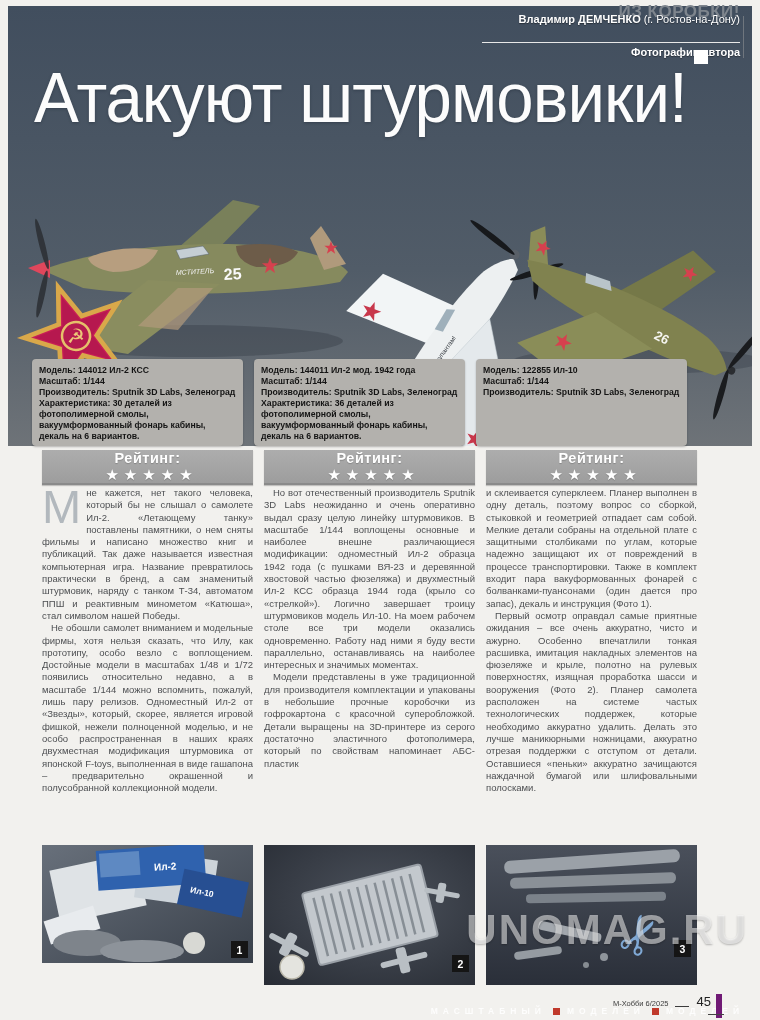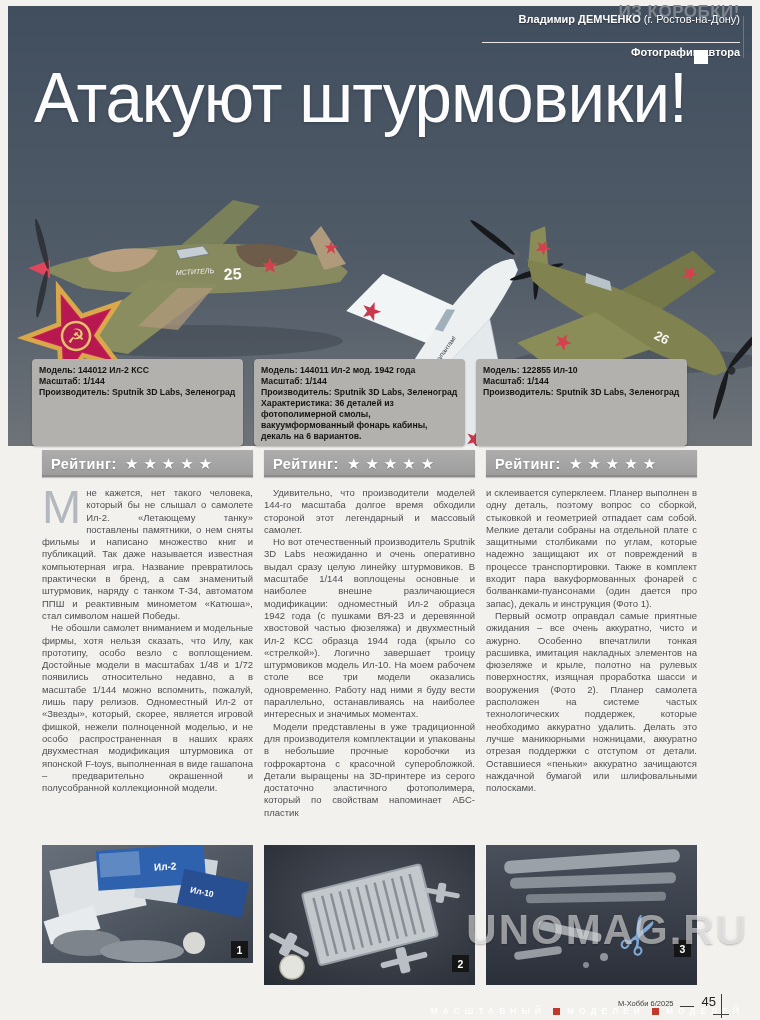"Характеристика: 30 деталей из" div { html: none -> <div><span>Характеристика:</span> <span>30 деталей из фотополимерной смолы, вакуумформованный фонарь кабины, декаль на 6 вариантов.</span></div> }
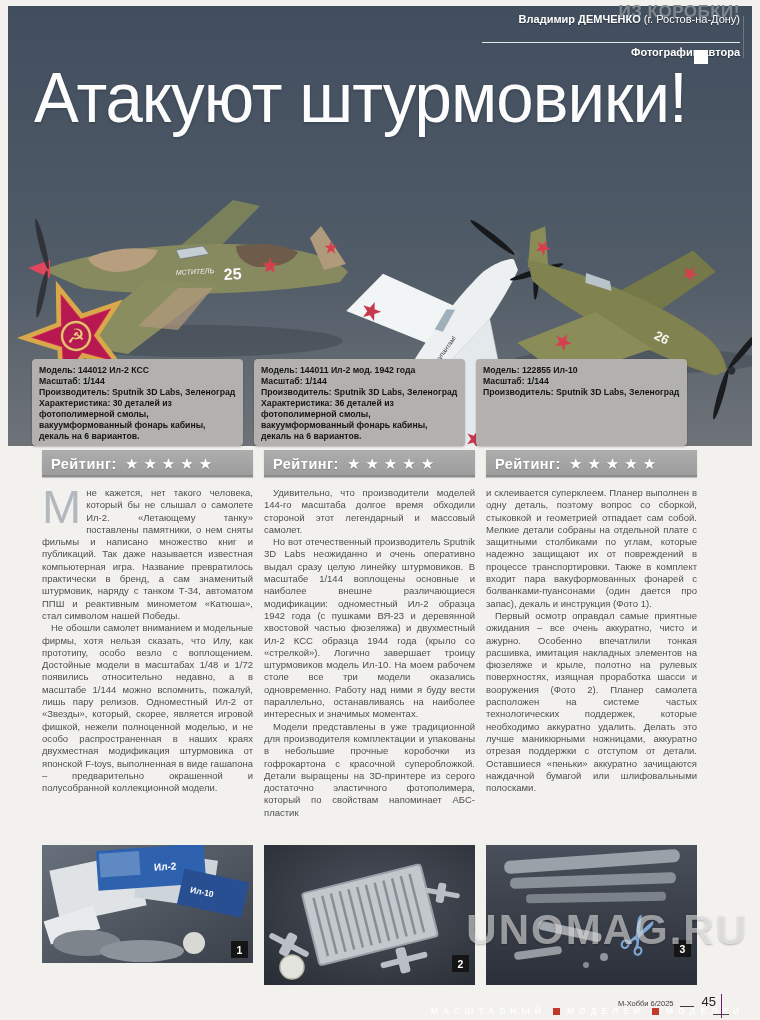"Рейтинг:" .rating-bar { flex-direction: none -> column; height: 27px -> 35px }
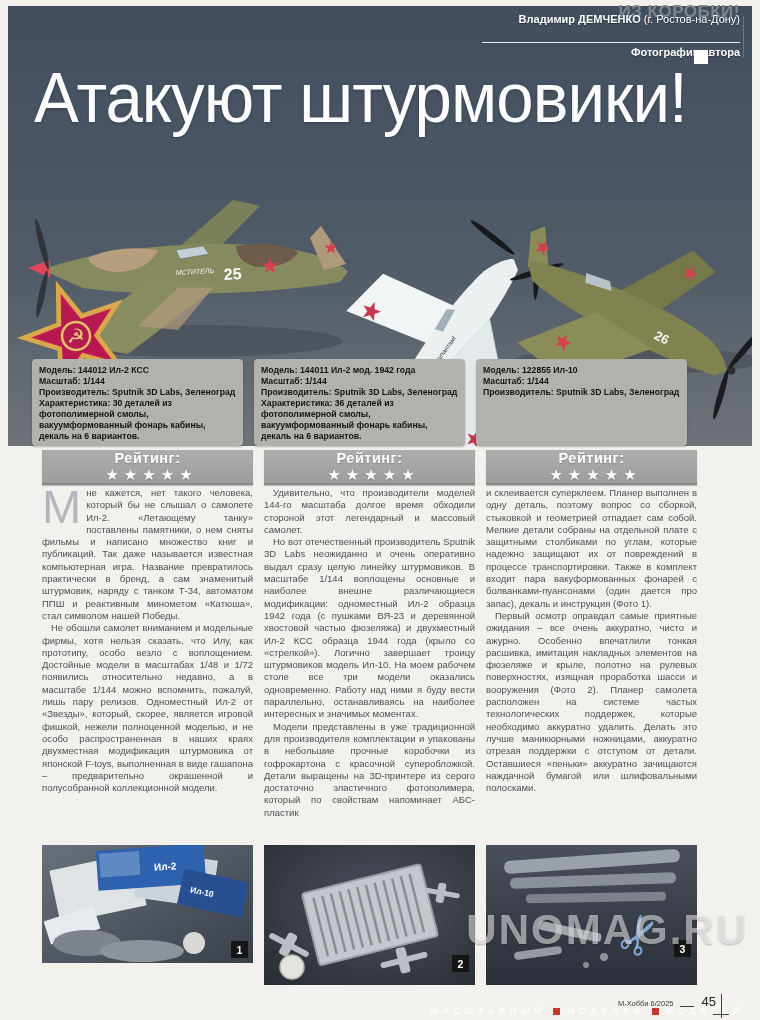"Удивительно, что производители моделей" p.ind { html: <p>Удивительно, что производители моделей 144-го масштаба долгое время обходили стороной этот легендарный и массовый самолет.</p> -> none }
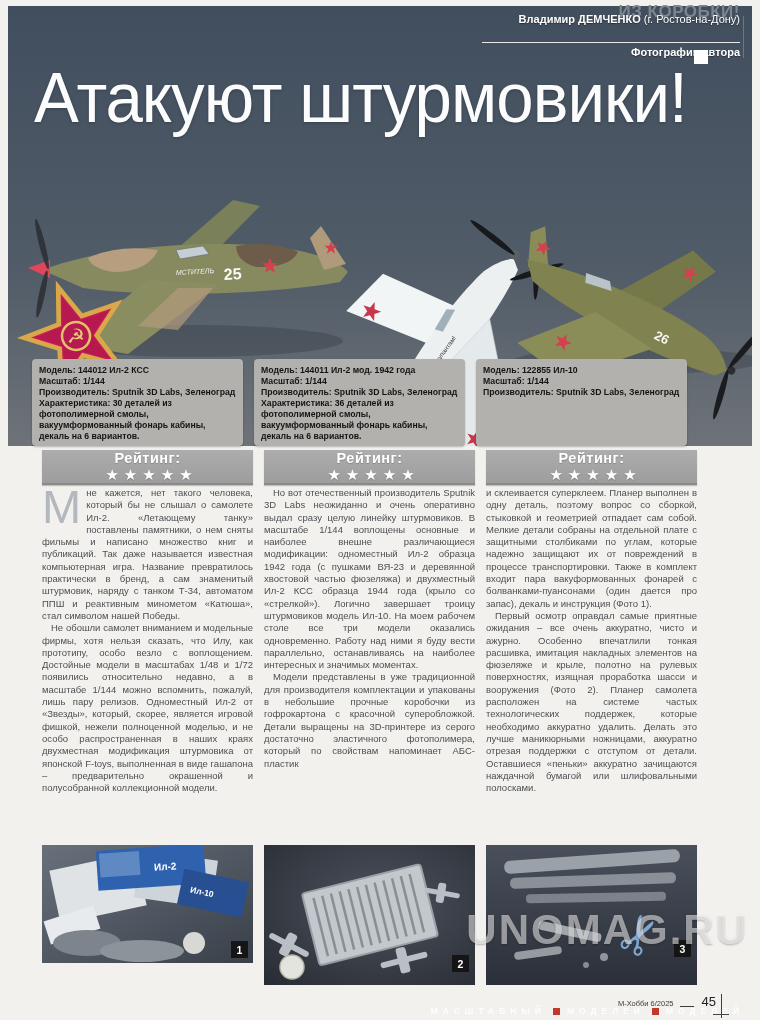"45" .f-page { border-right: 1px solid #701a75 -> 6px solid #701a75 }
